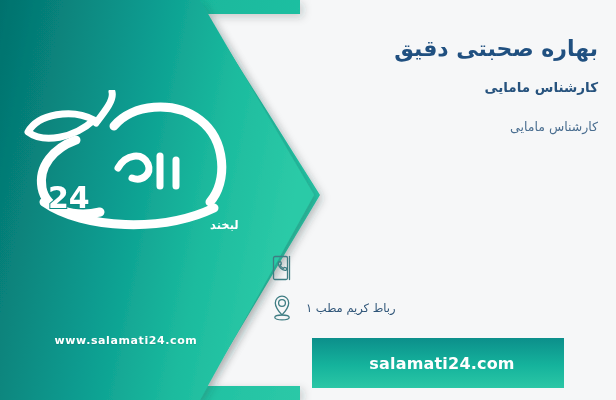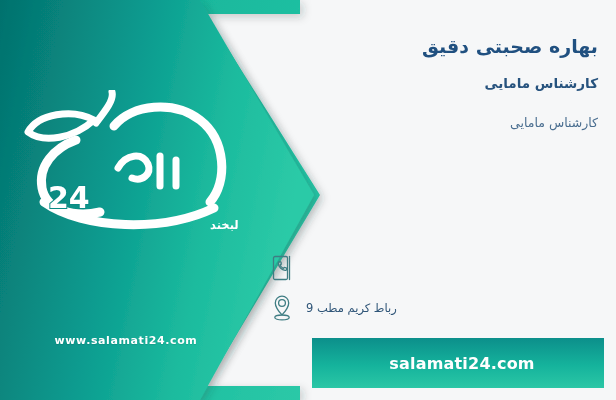"بهاره صحبتی دقیق" #doctor-name { font-size: 19px -> 22px }
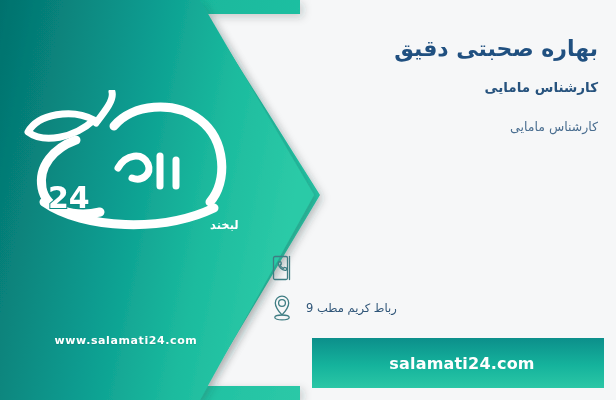"رباط کریم مطب 9" span.contact-text { text: 9 -> ۱ }
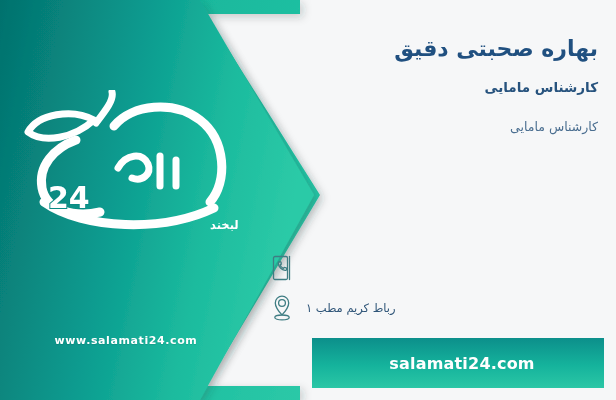"salamati24.com" #footer-bar { width: 292px -> 252px }
